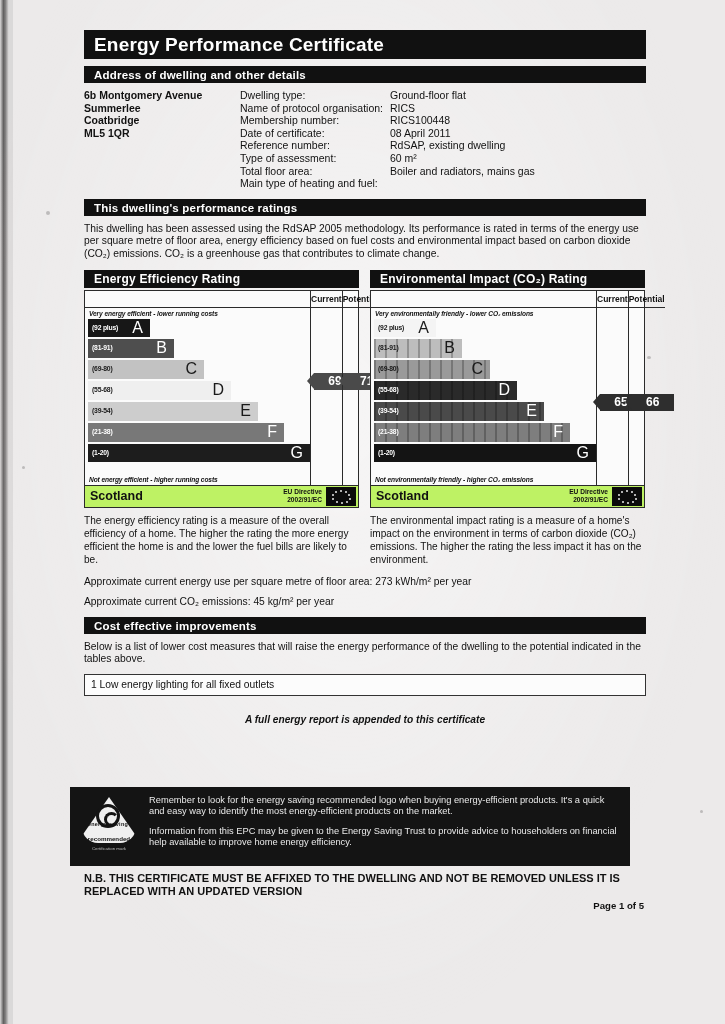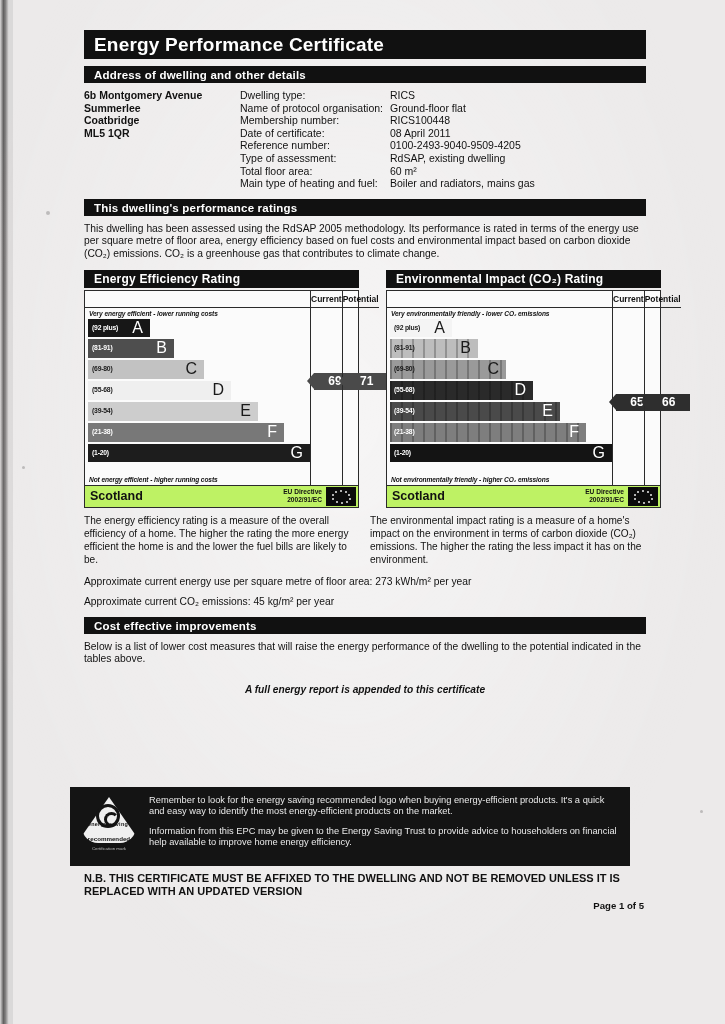"RICS" div { order: before "Ground-floor flat" -> after "Ground-floor flat" }
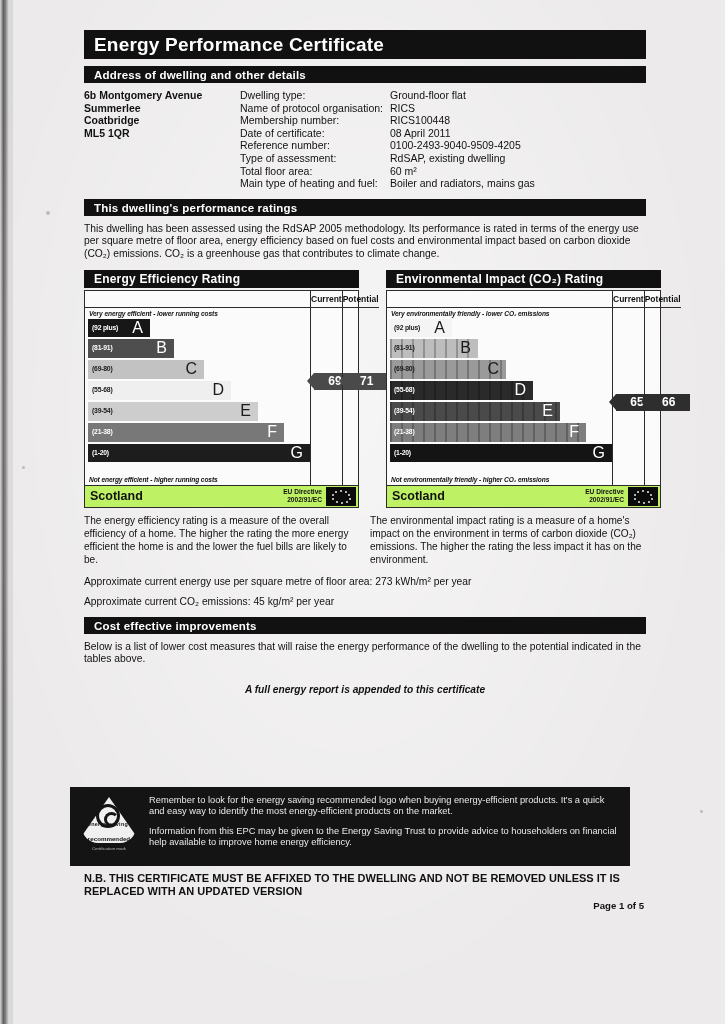"0100-2493-9040-9509-4205" div { html: <div>0100-2493-9040-9509-4205</div> -> none }
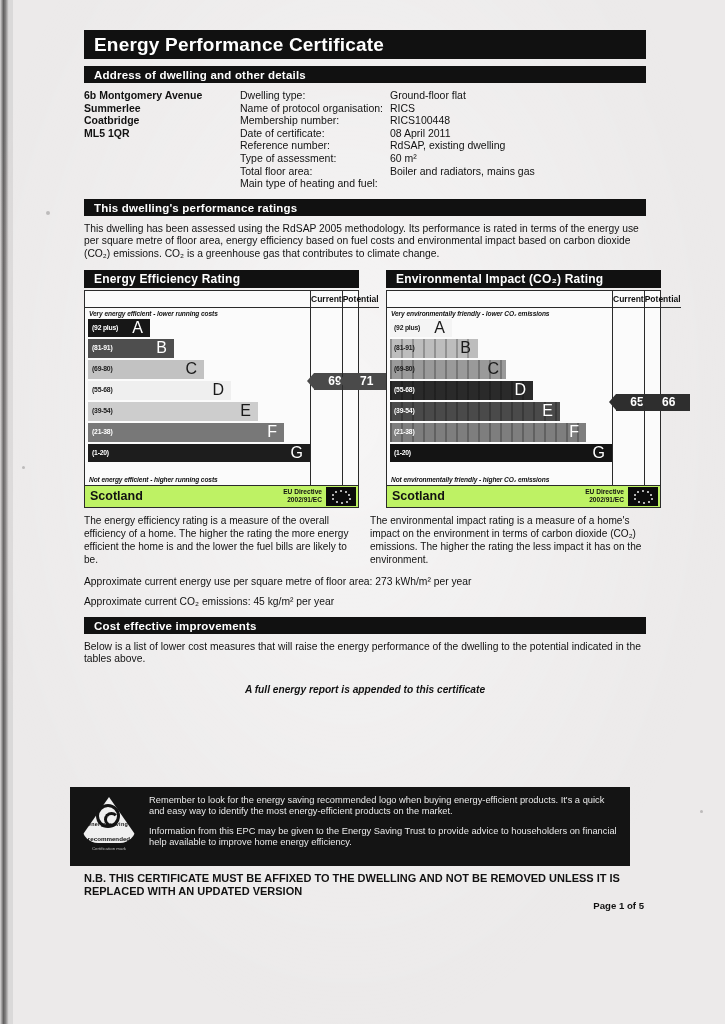"Energy Efficiency Rating" .charts { gap: 27px -> 11px }
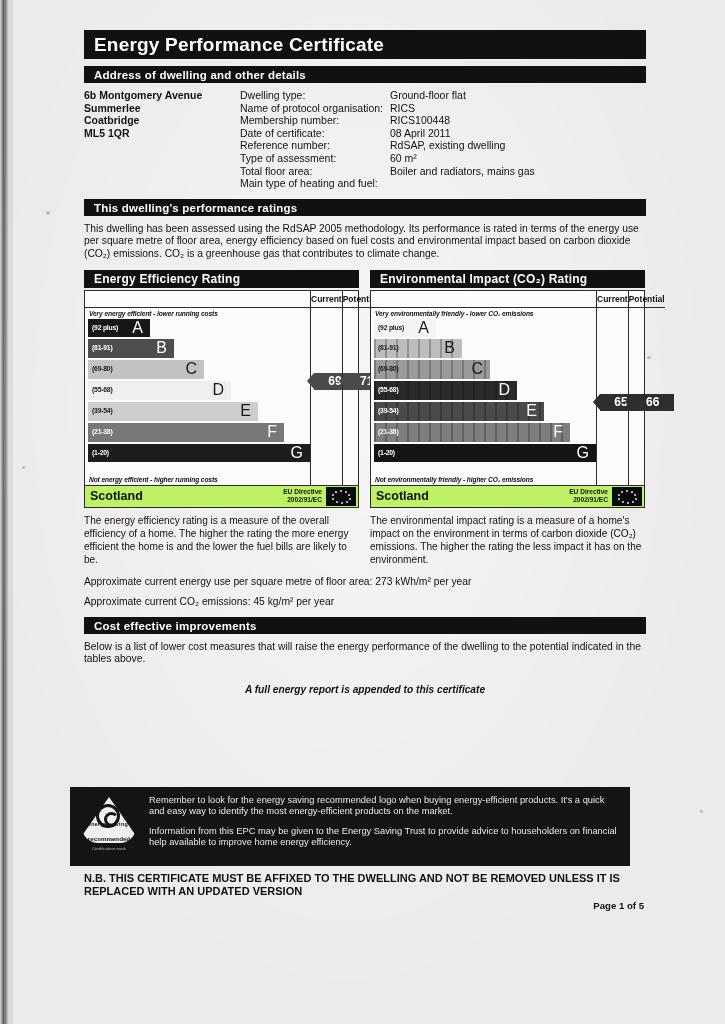"1 Low energy lighting for" div.impbox { html: none -> <div> <span>1 Low energy lighting for all fixed outlets</span> </div> }
